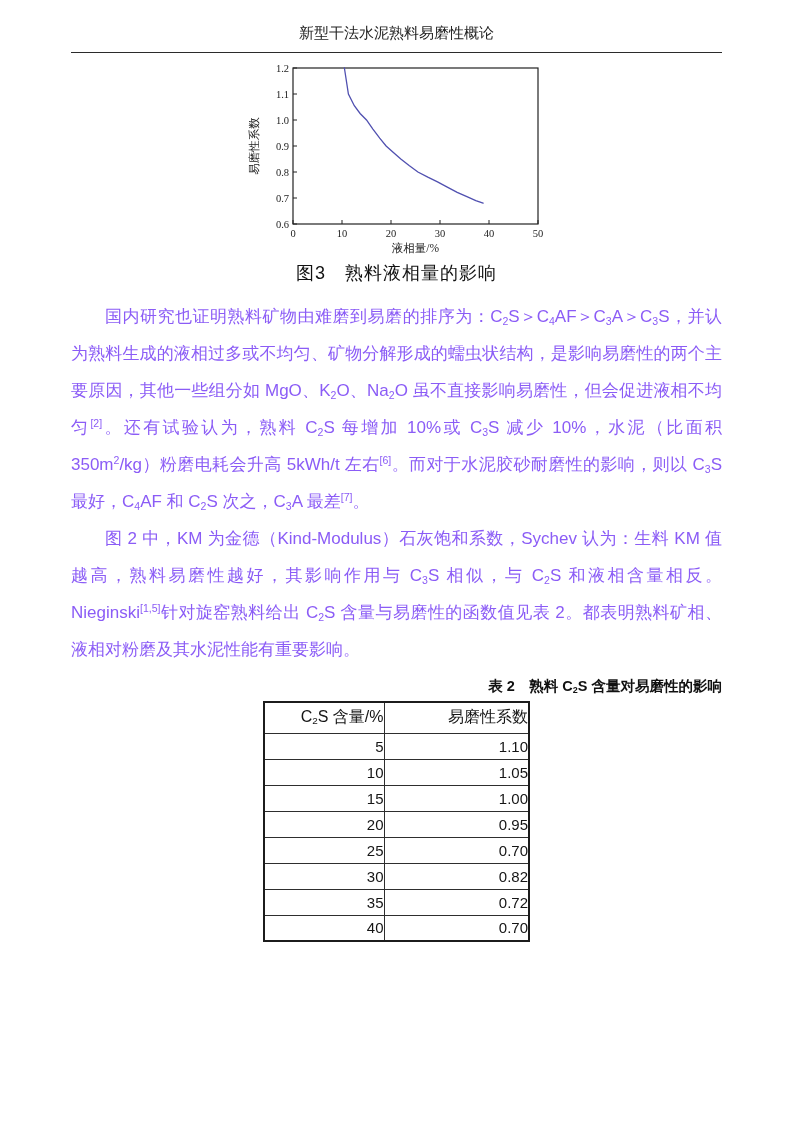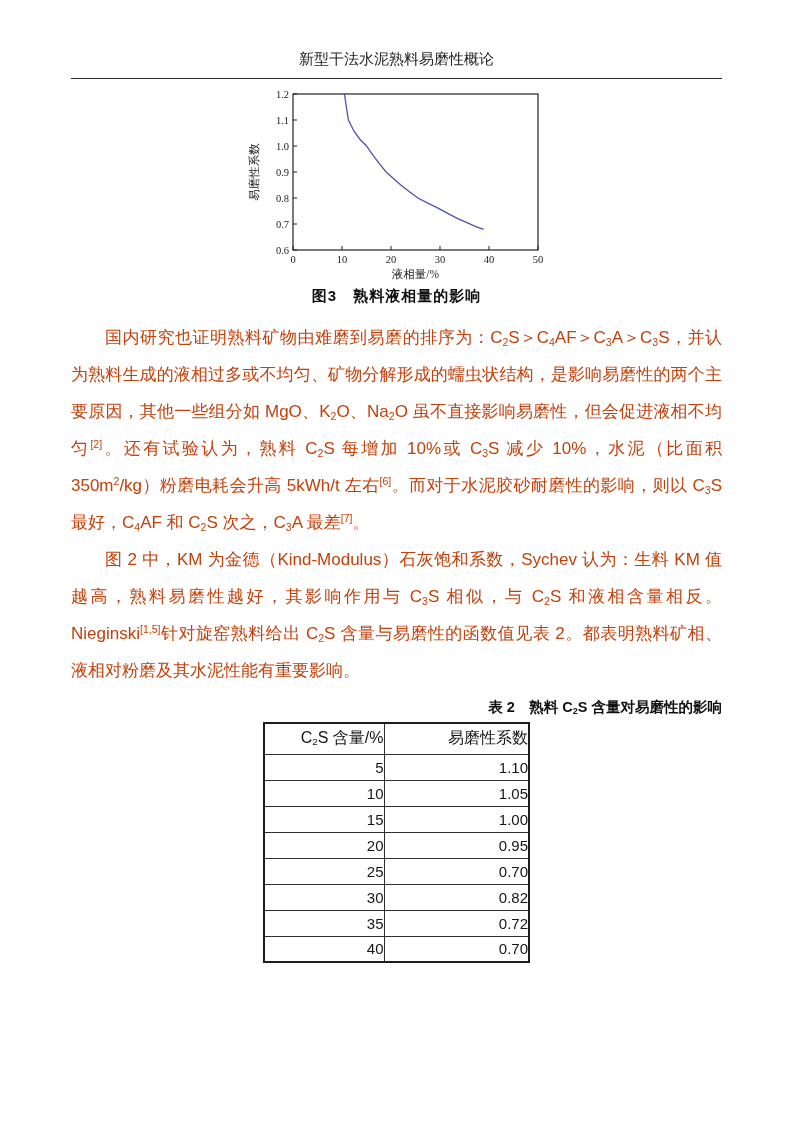"新型干法水泥熟料易磨性概论" .page { padding: 50px 71px 0 -> 24px 71px 0 }
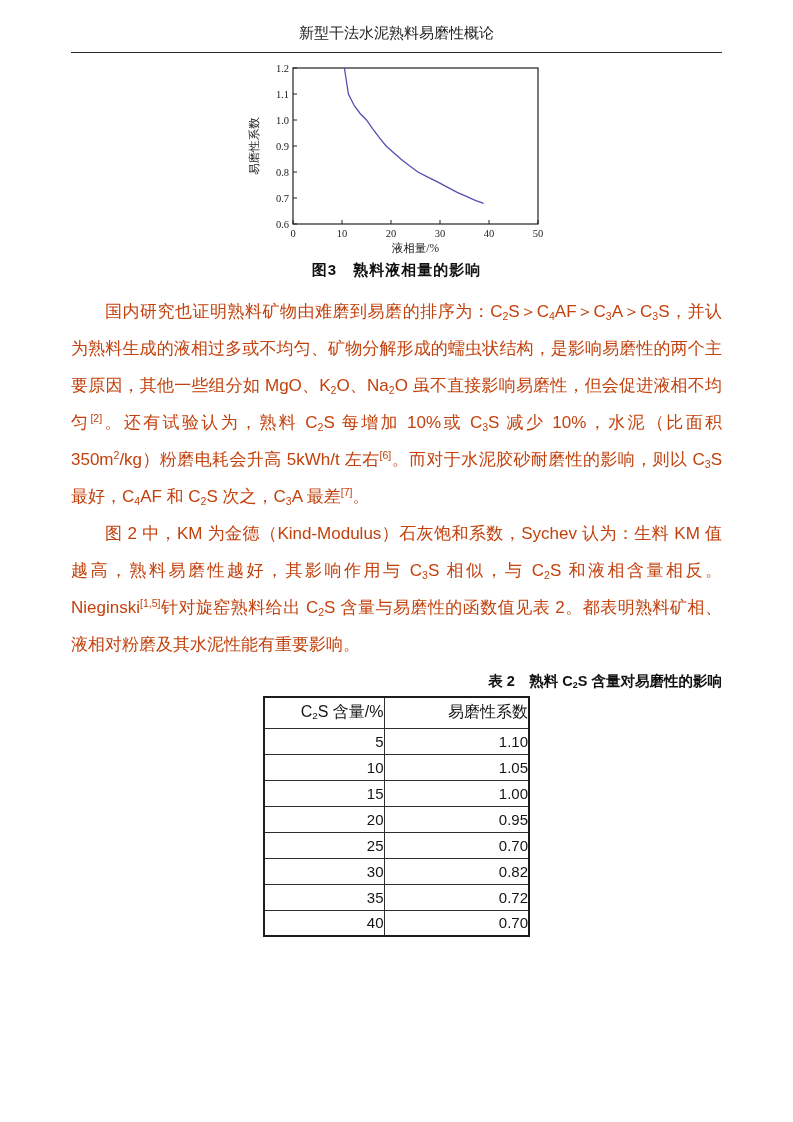"图3 熟料液相量的影响" .figure-caption { font-size: 15px -> 18px; font-weight: 700 -> 400 }
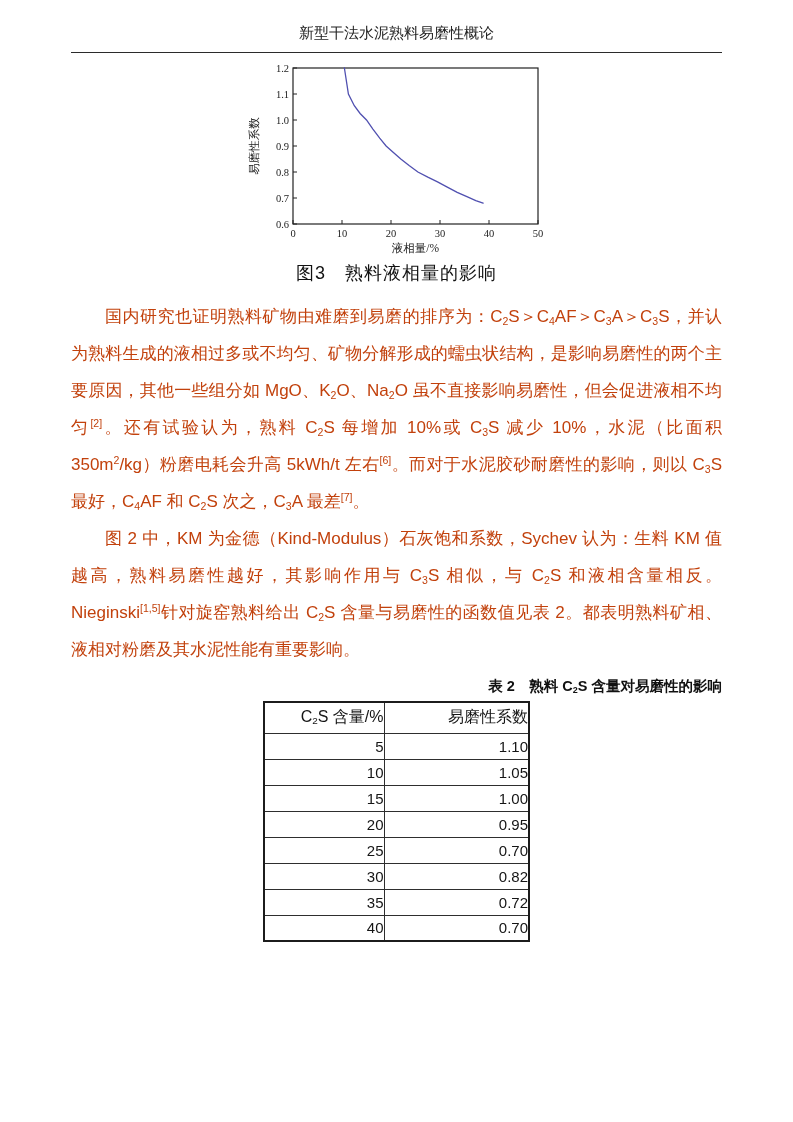"国内研究也证明熟料矿物由难磨到易磨的排序为：C2S＞C4AF＞C3A＞C3S，并" .content p { color: #c2410c -> #8b5cf6 }
